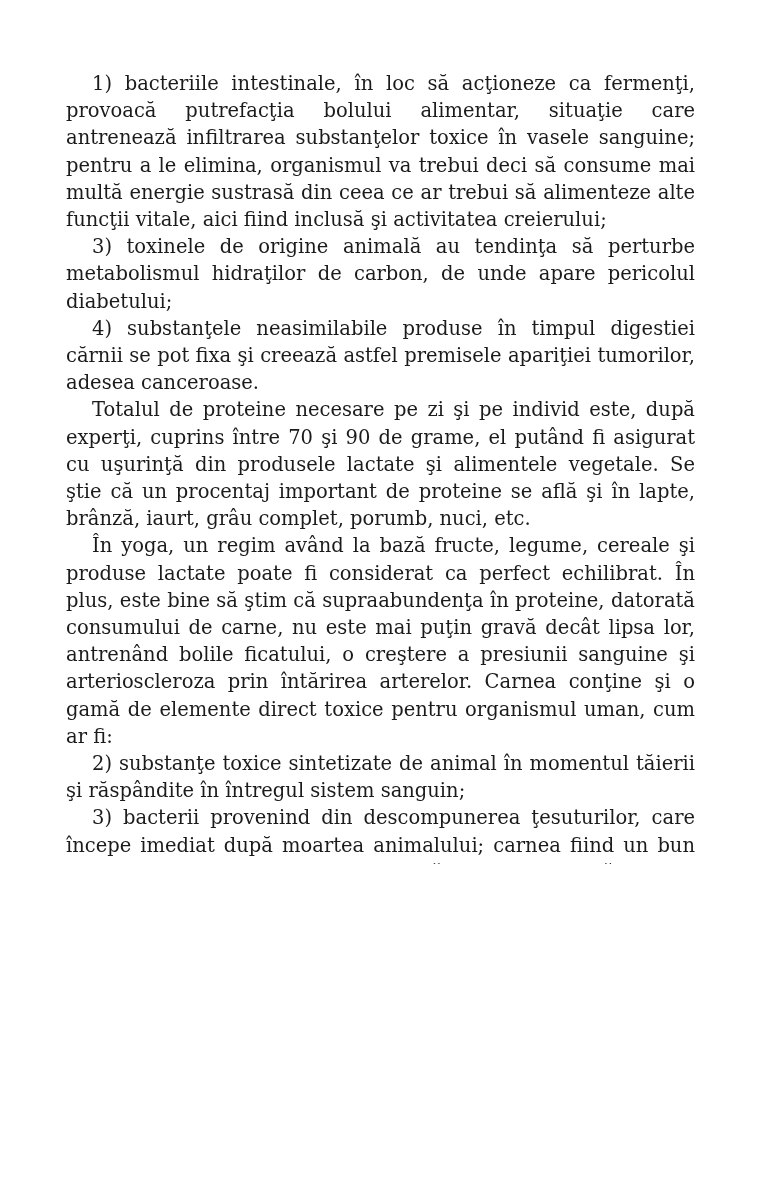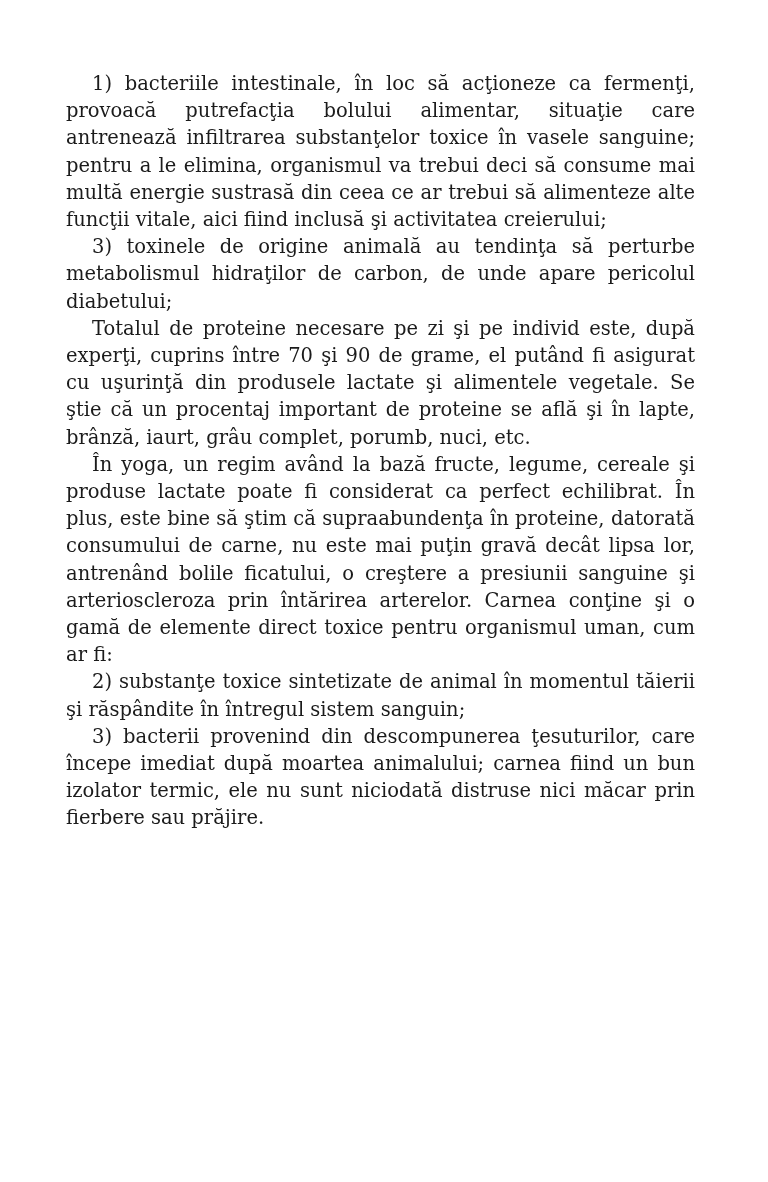"4) substanţele neasimilabile produse în" p { html: none -> <p>4) substanţele neasimilabile produse în timpul digestiei cărnii se pot fixa şi creează astfel premisele apariţiei tumorilor, adesea canceroase.</p> }
